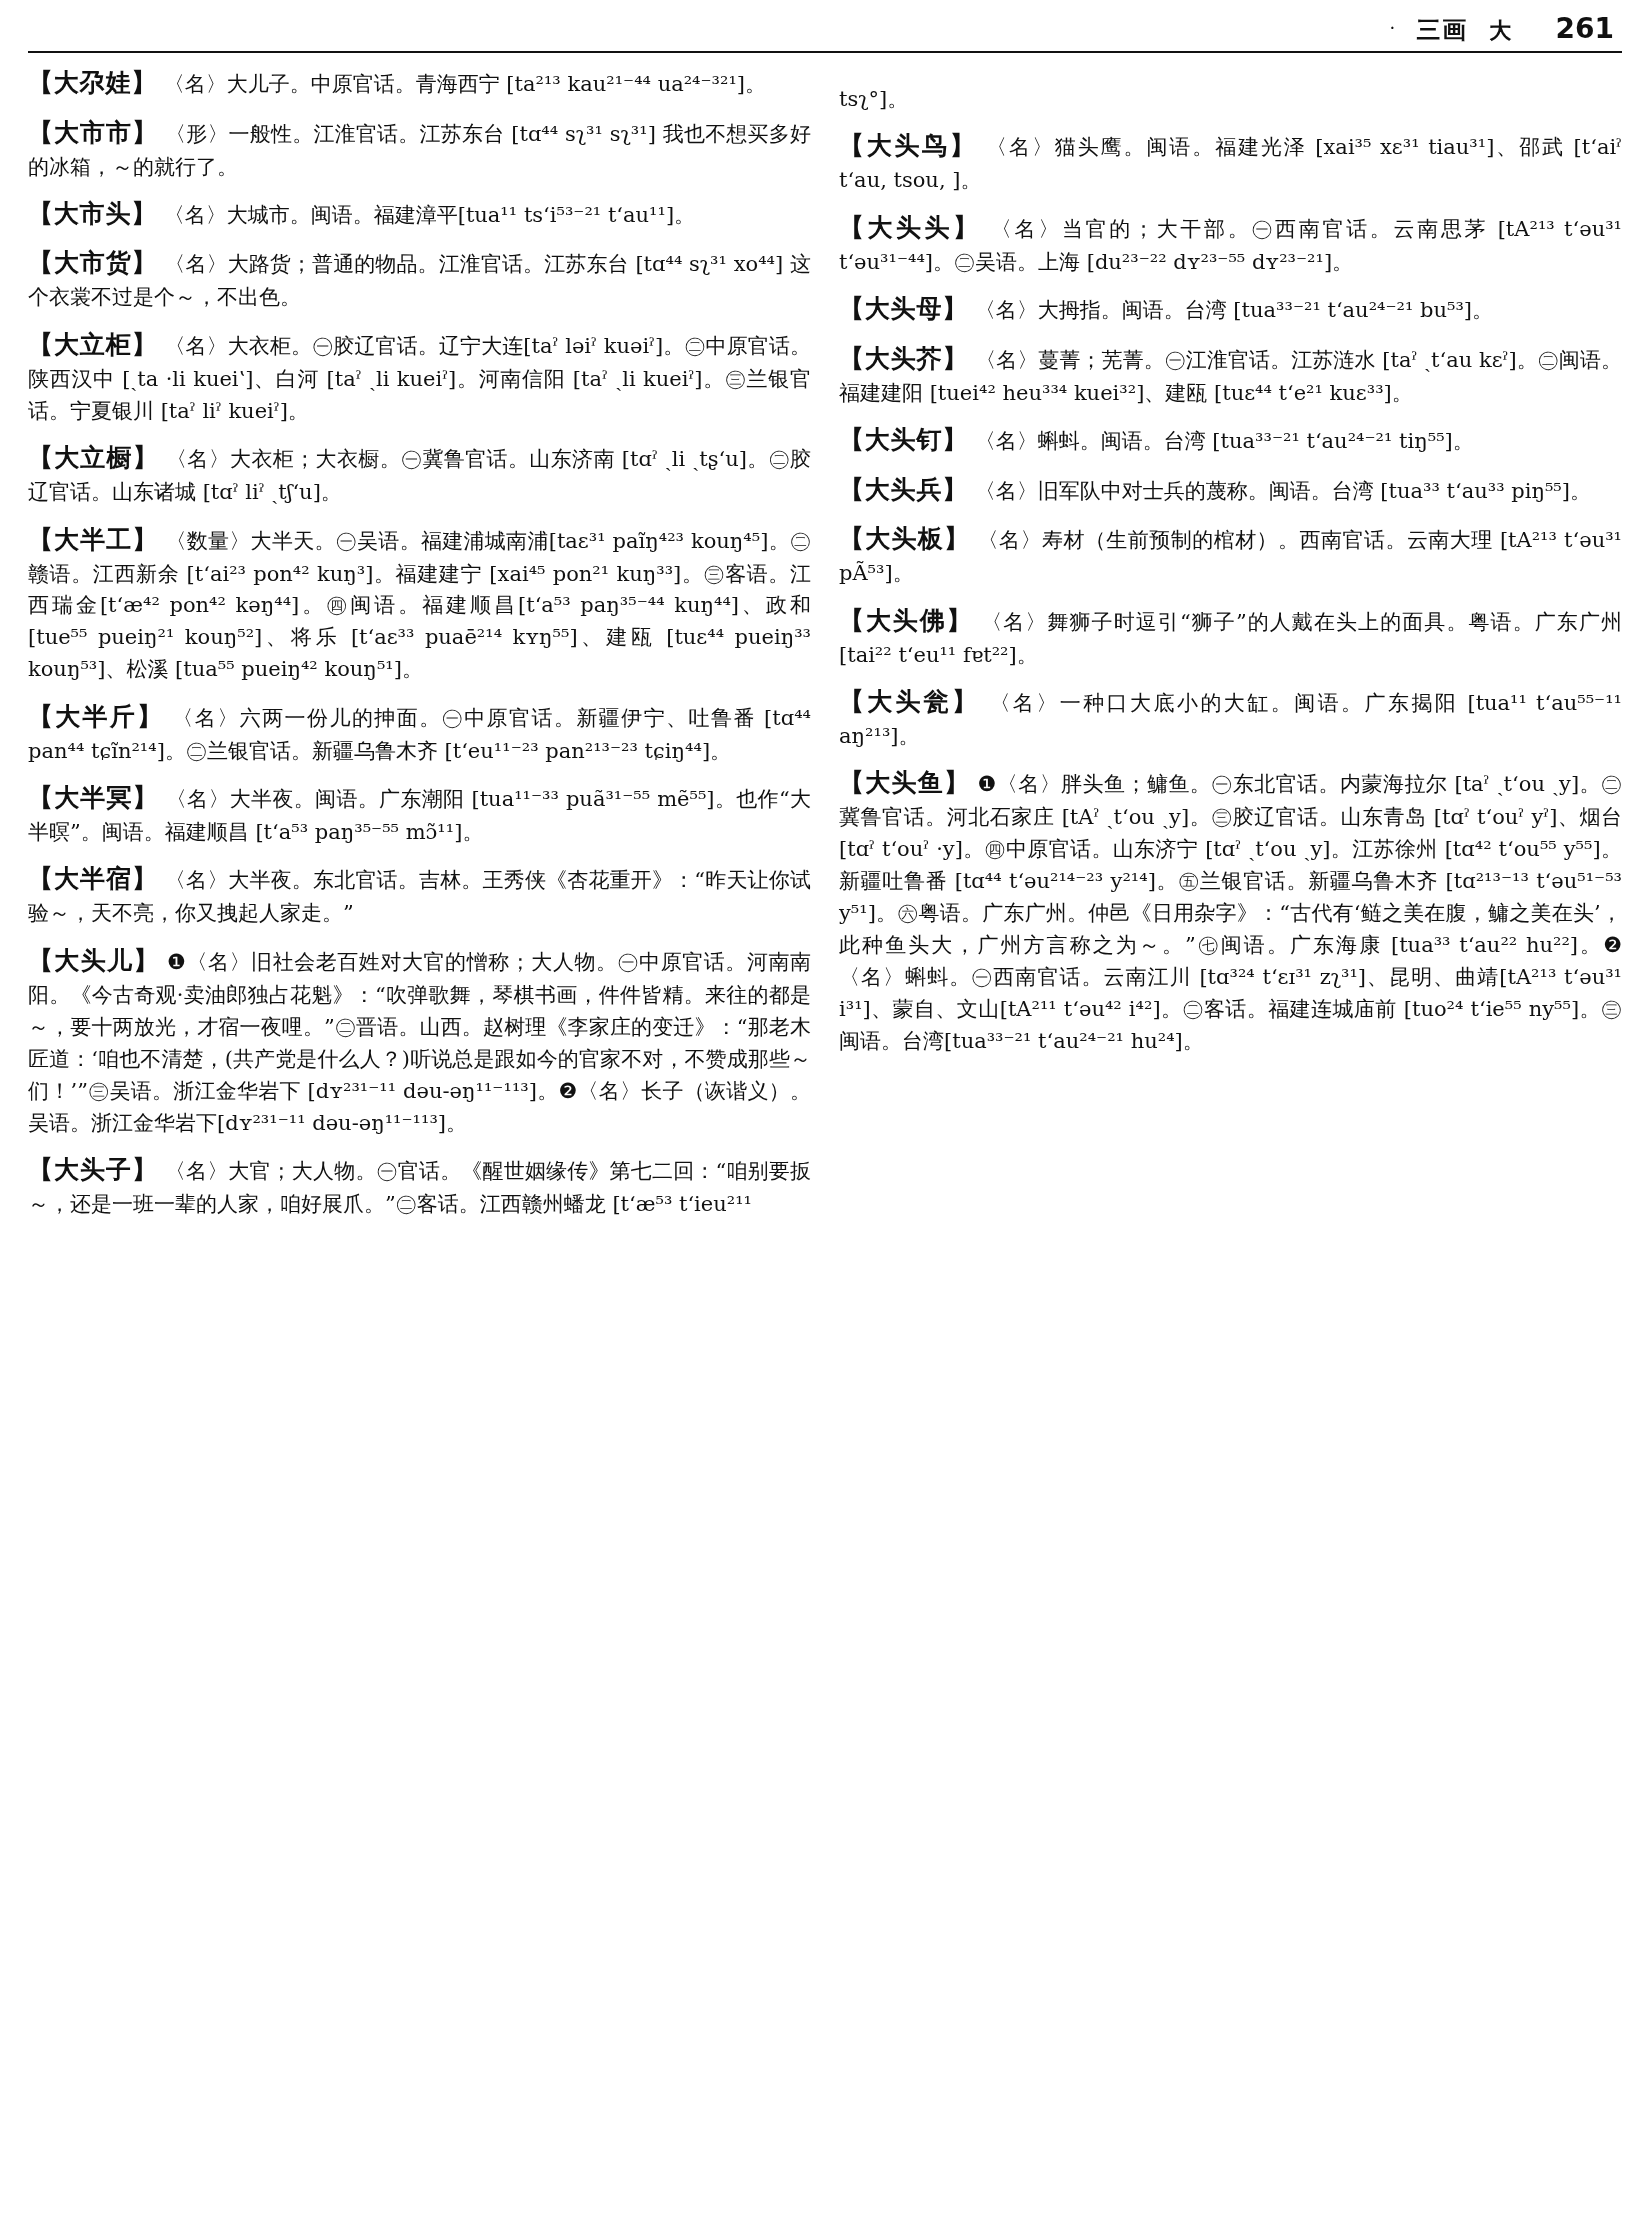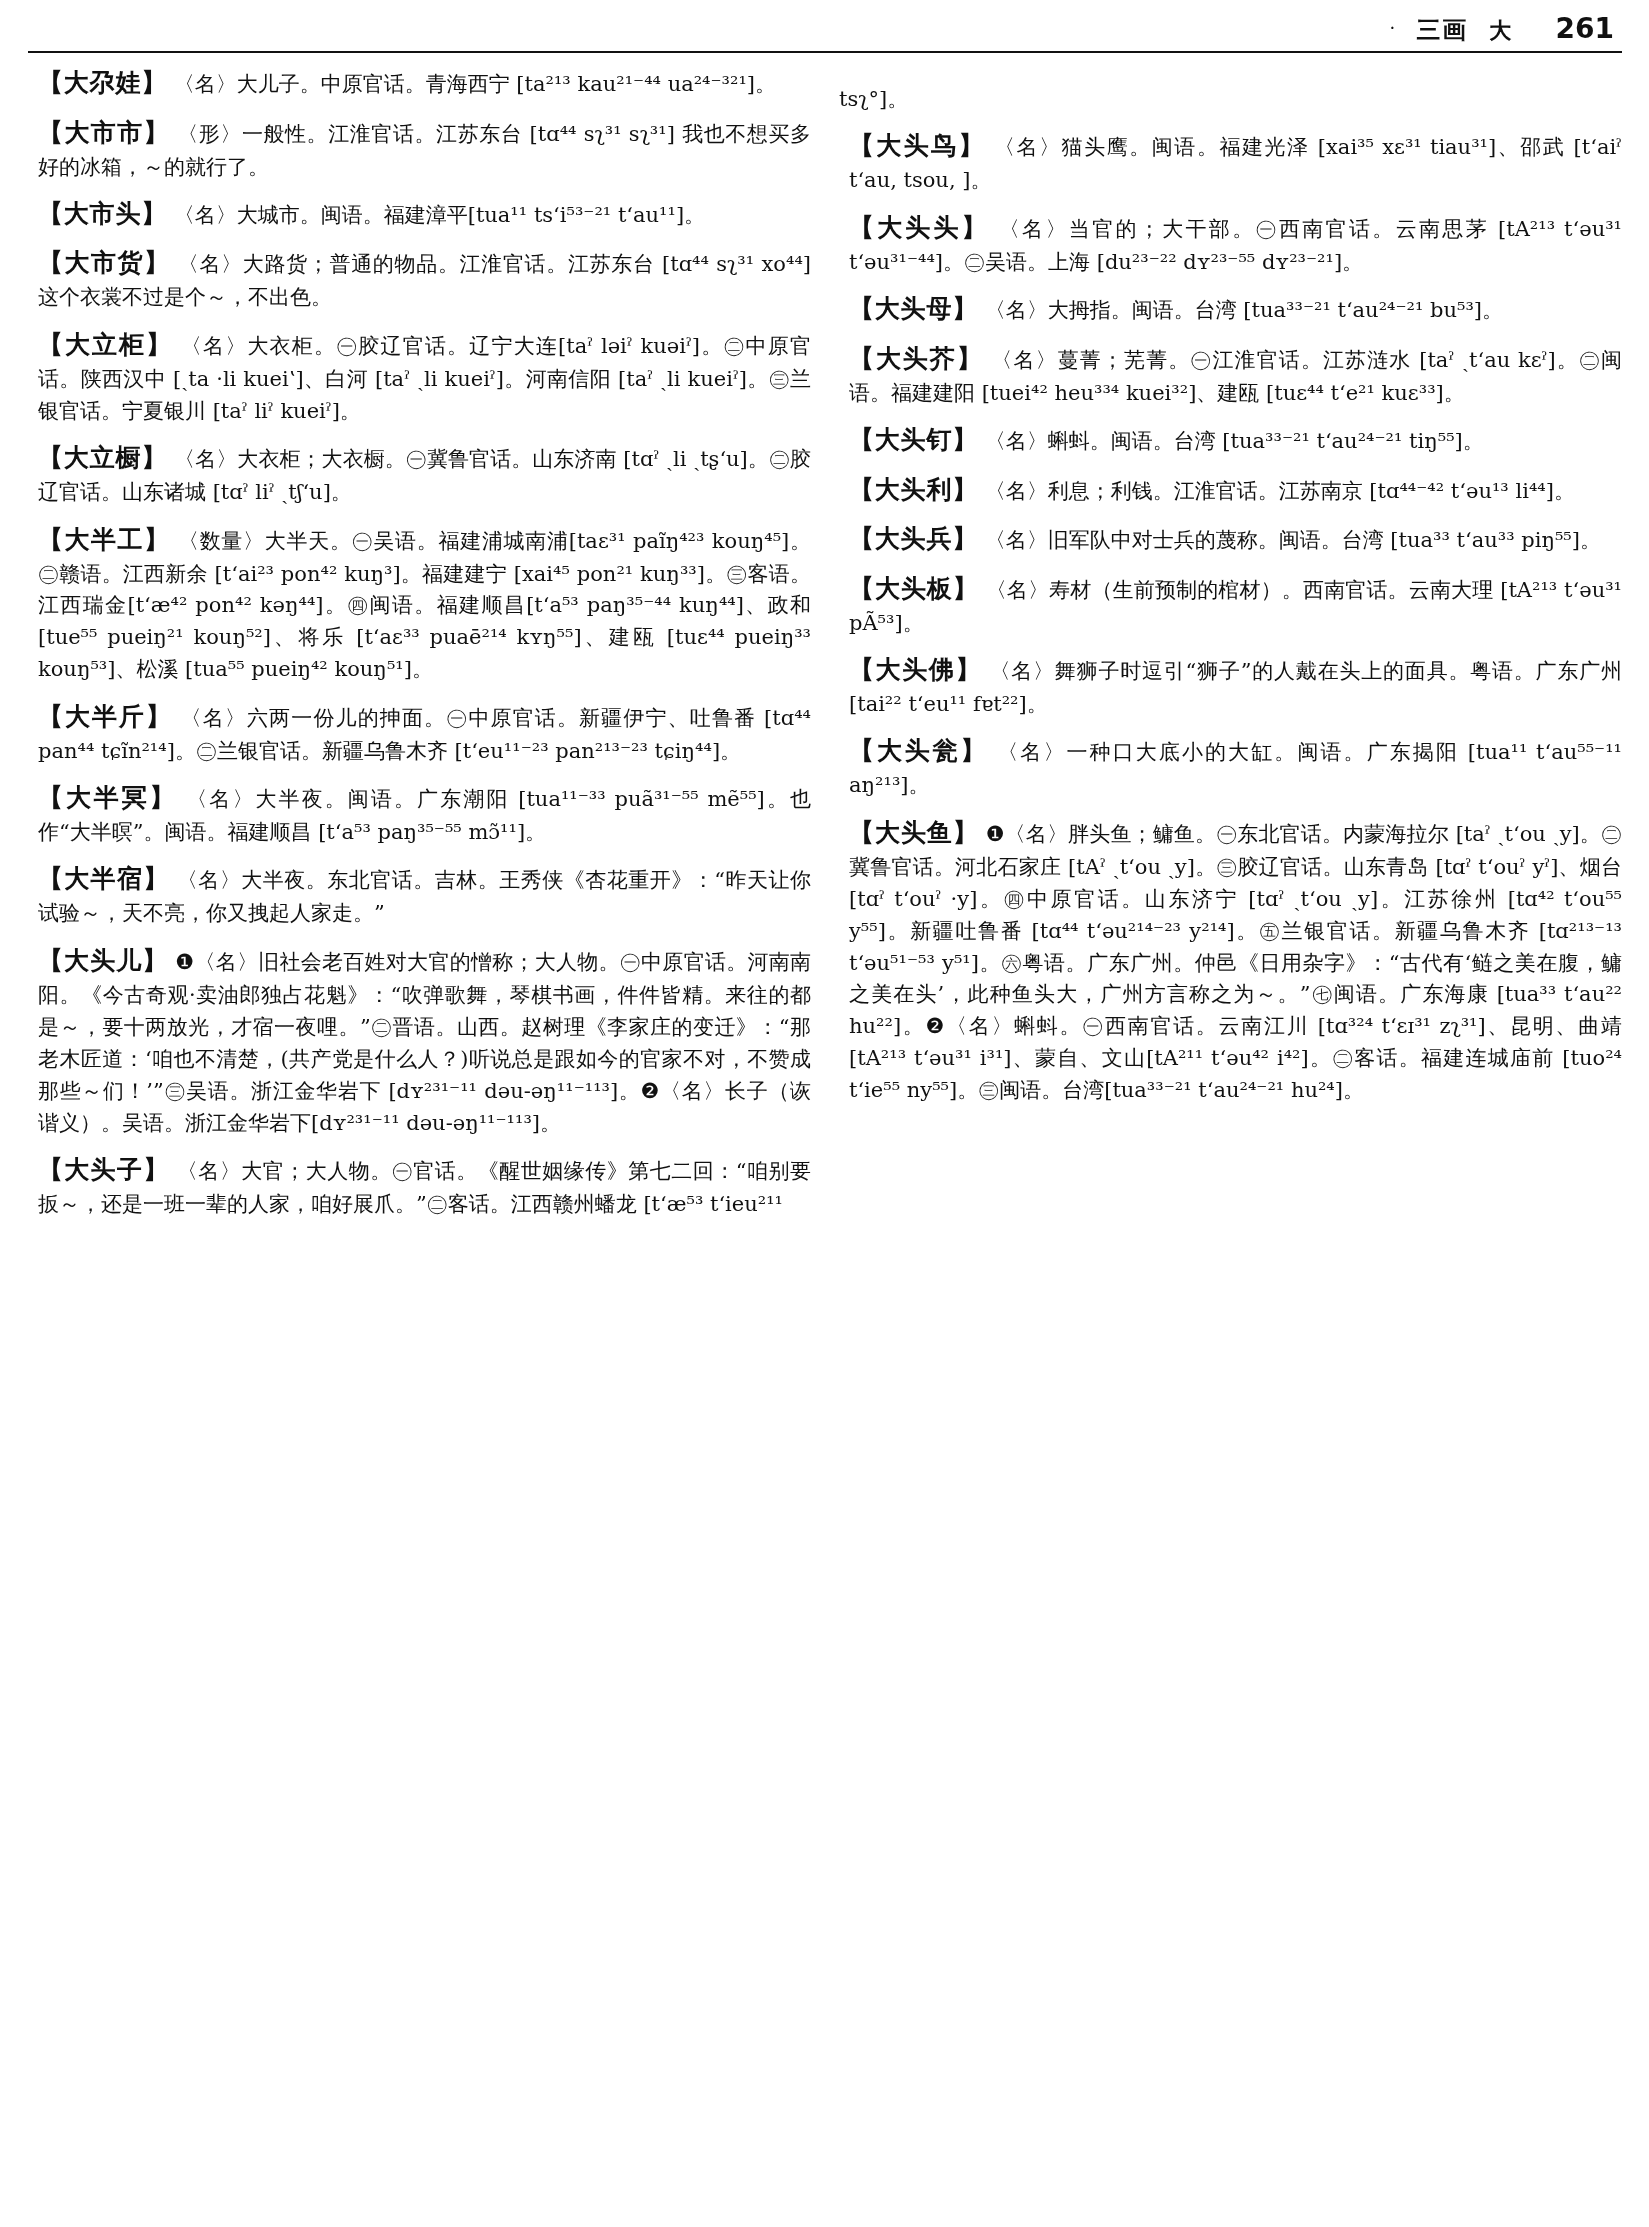"【大尕娃】 〈名〉大儿子。中原官话。青海西宁 [ta²¹³ kau²¹⁻⁴⁴" .entry { margin-left: 10px -> none }
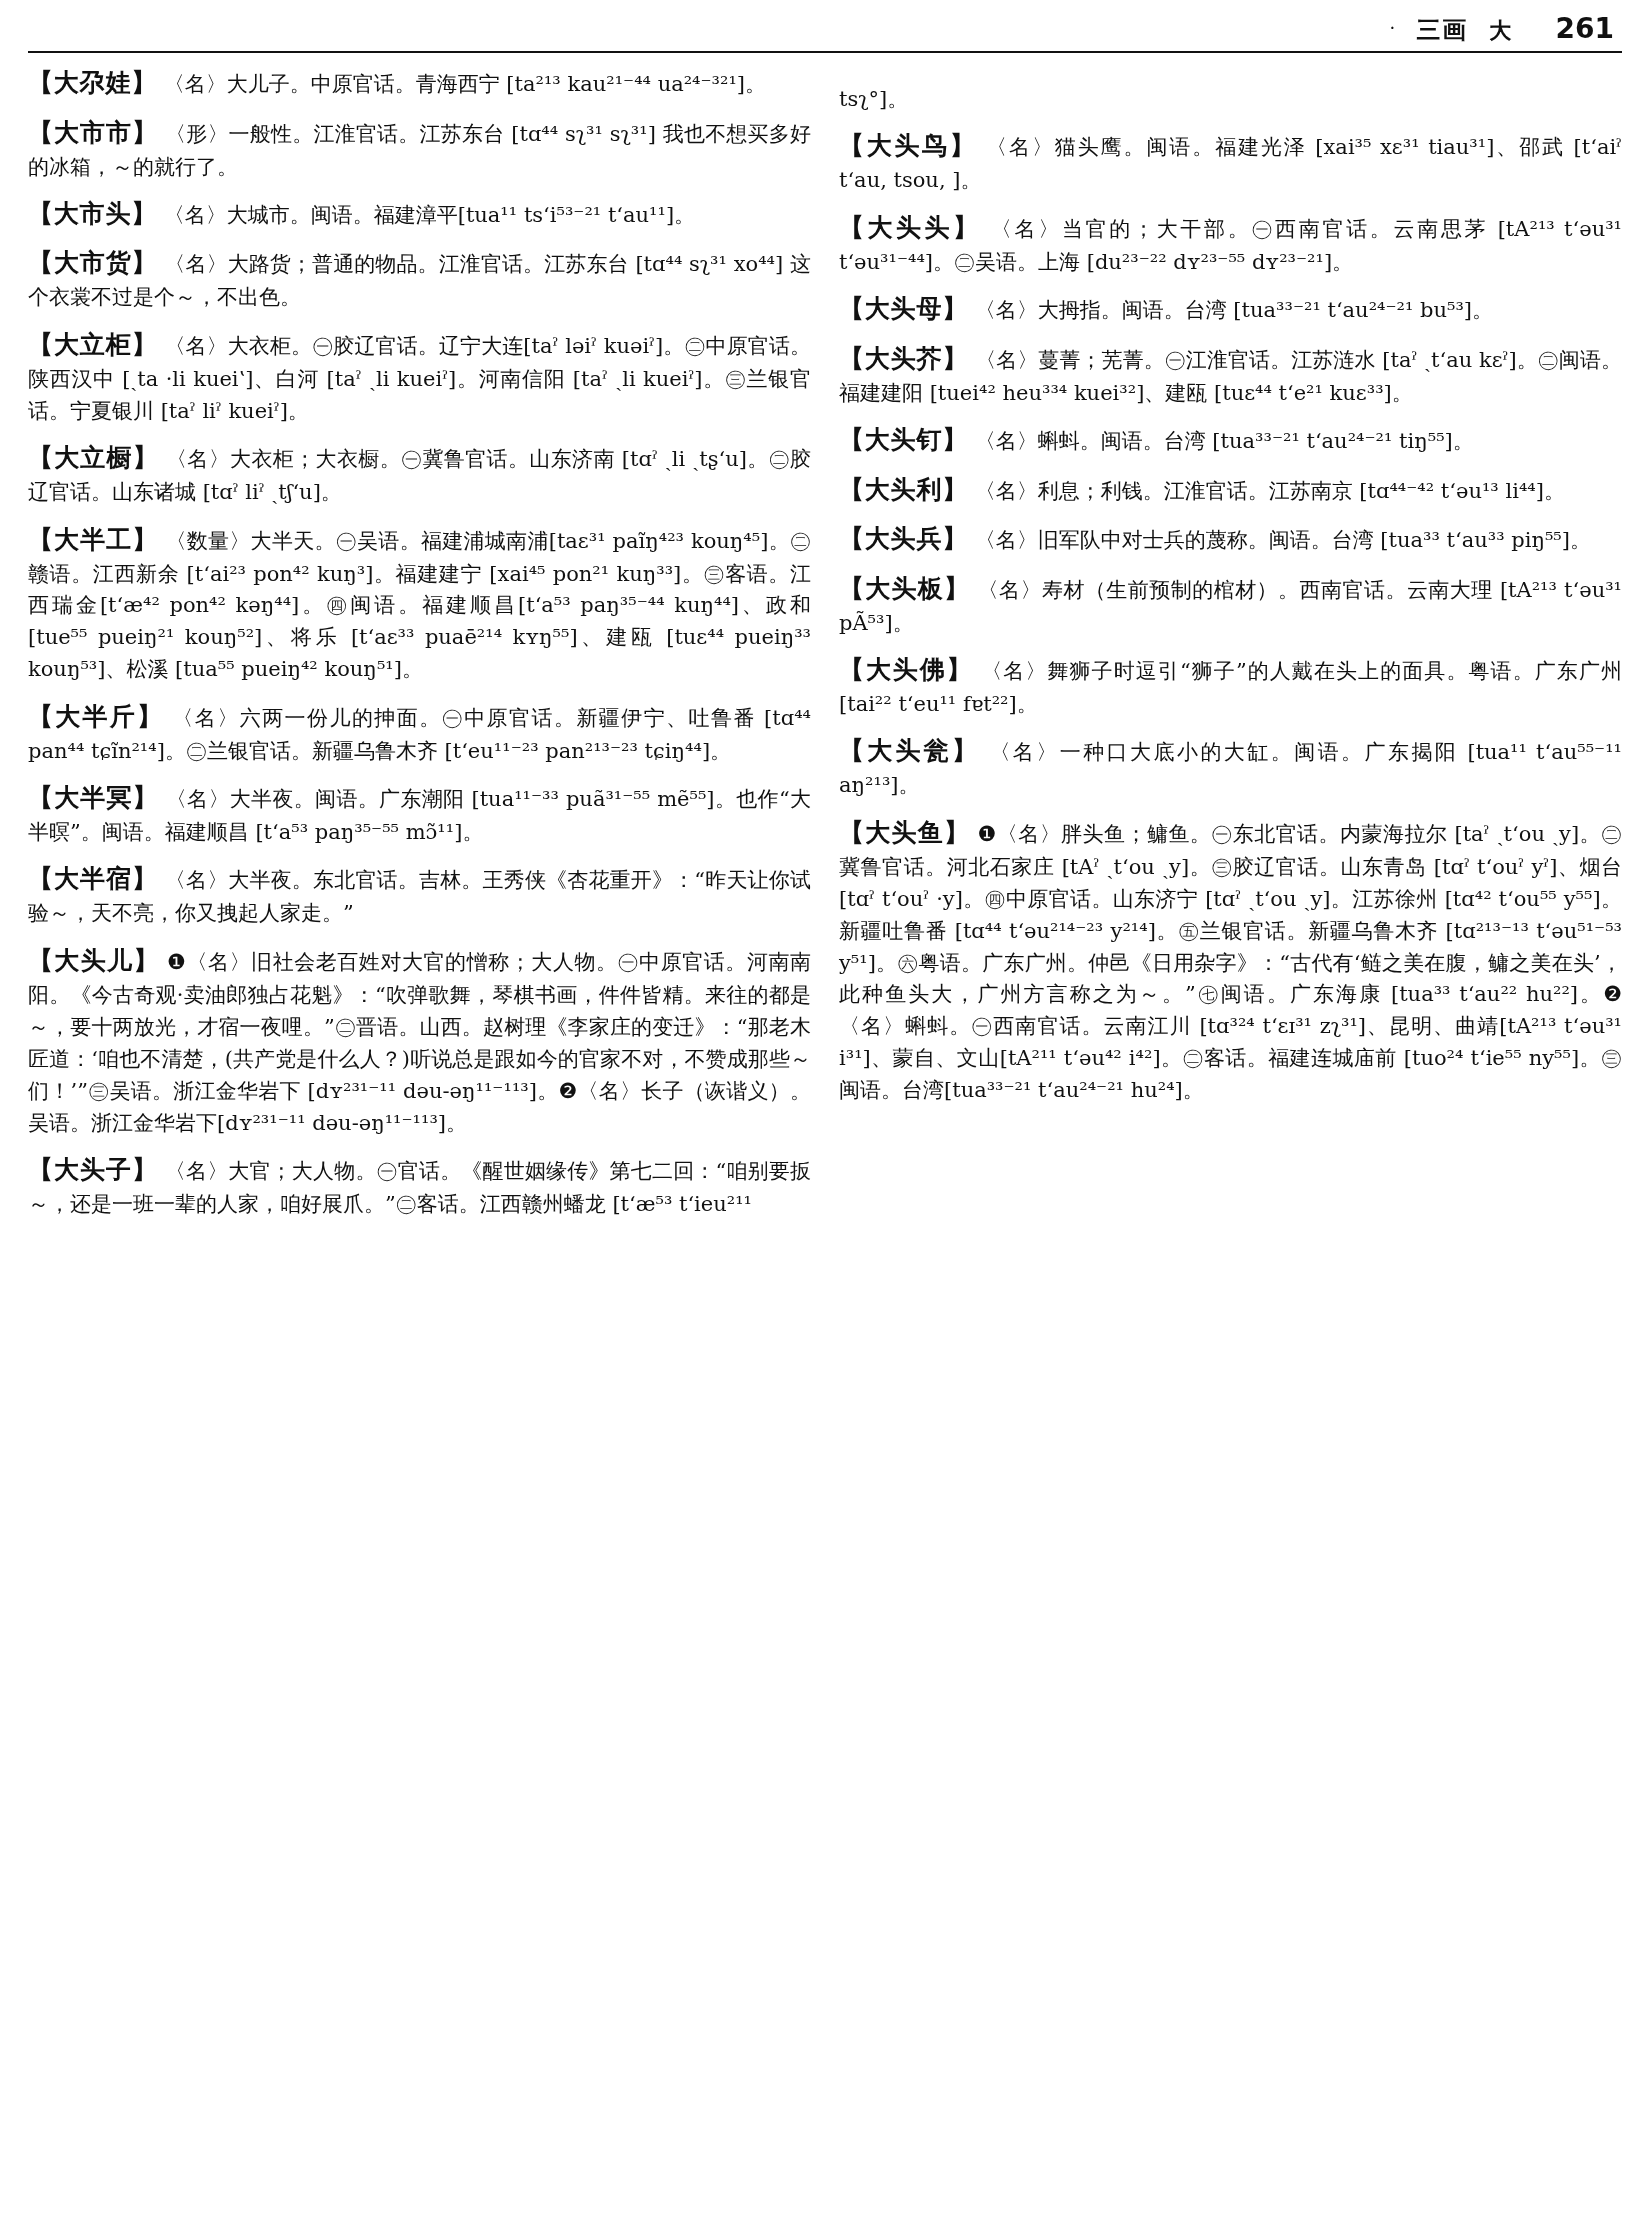"【大头利】 〈名〉利息；利钱。江淮官话。江苏南京 [tɑ⁴⁴⁻⁴² tʻəu¹³" div.entry { html: <div> <span>【大头利】</span> <span>〈名〉利息；利钱。江淮官话。江苏南京 [tɑ⁴⁴⁻⁴² tʻəu¹³ li⁴⁴]。</span> </div> -> none }
